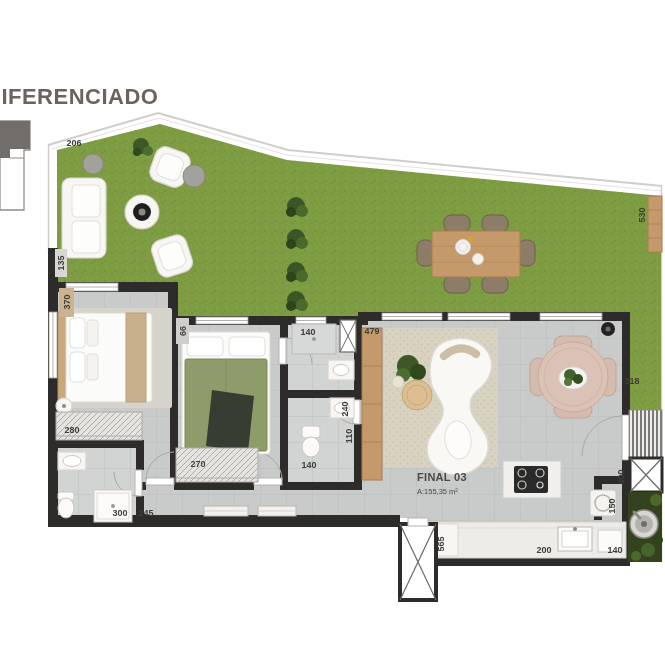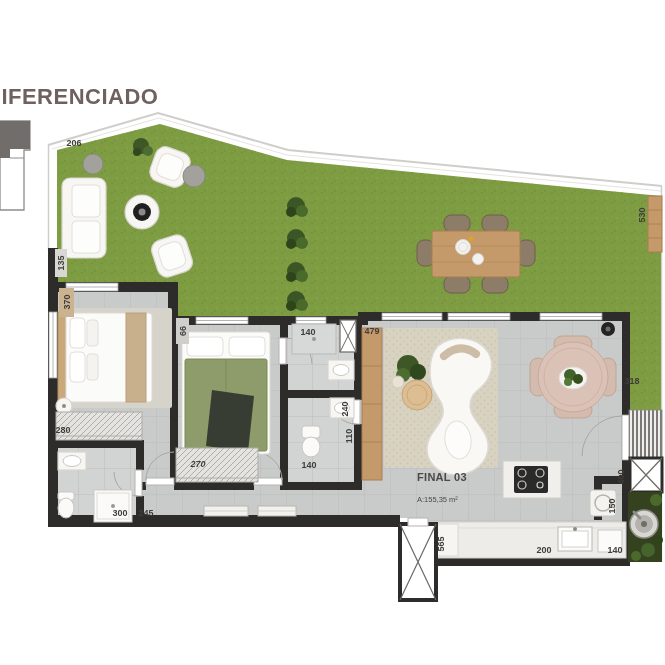"280" div.dim { left: 63px -> 72px }
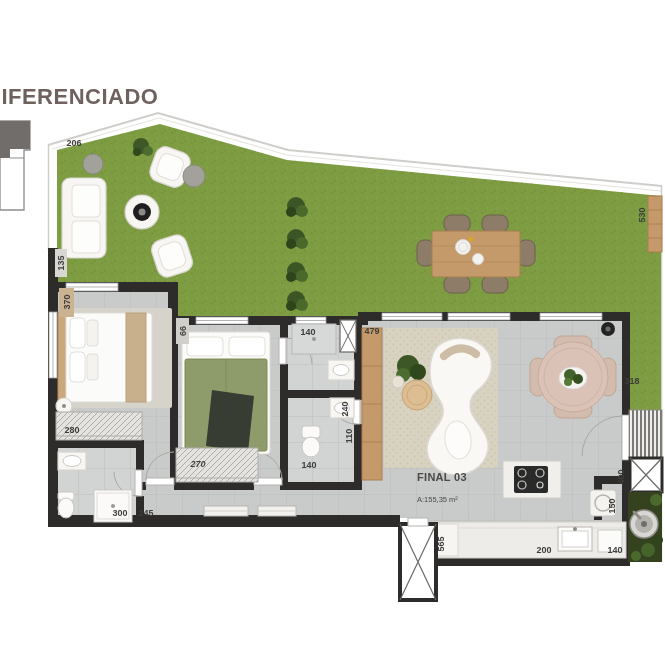"270" div.dim { font-style: italic -> none }
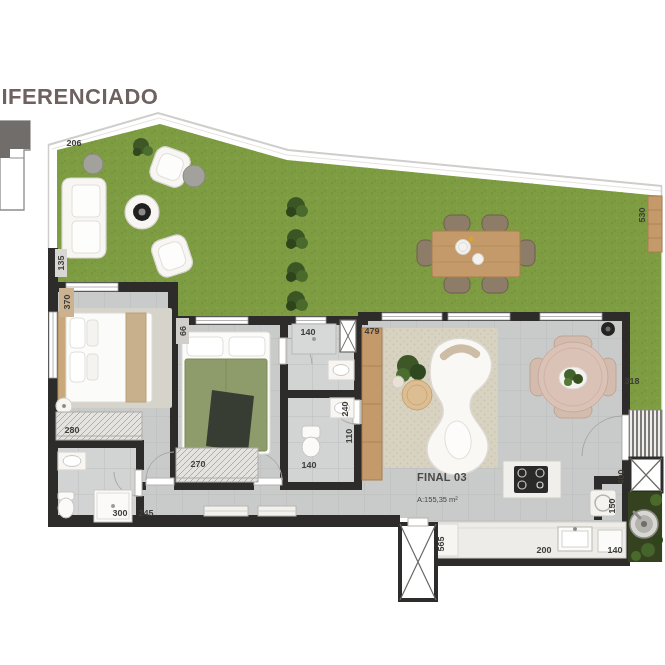"A:155,35 m²" .unit-label .ar { margin-top: 12px -> 4px }
